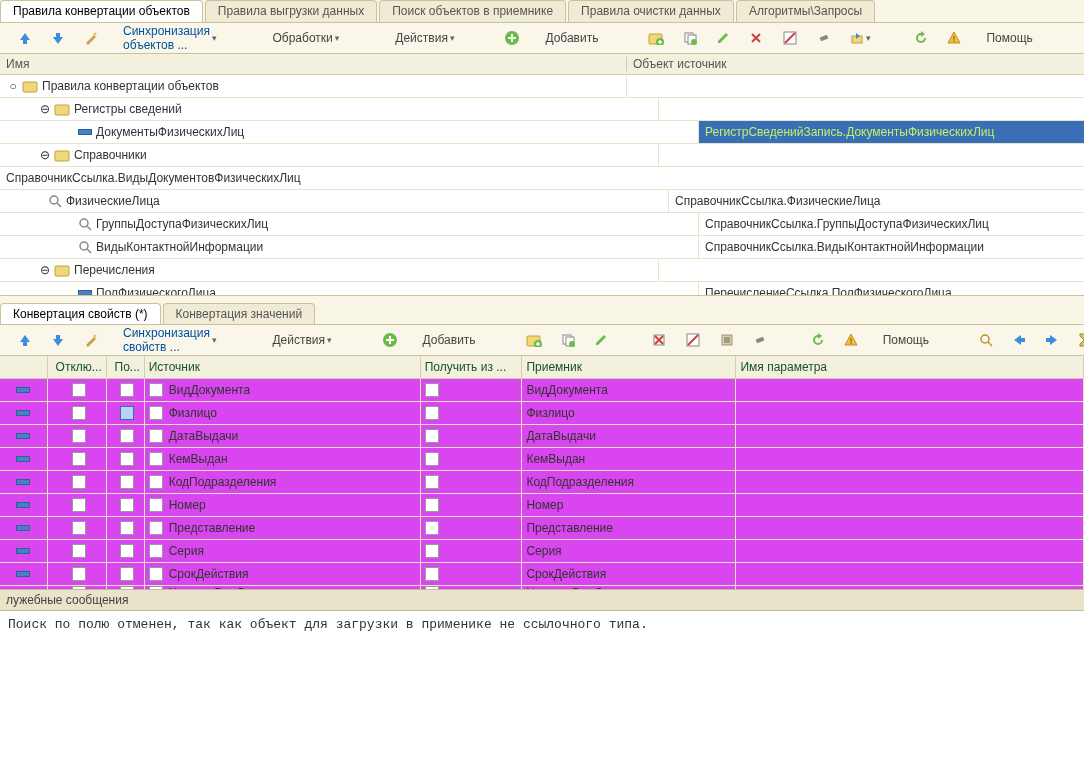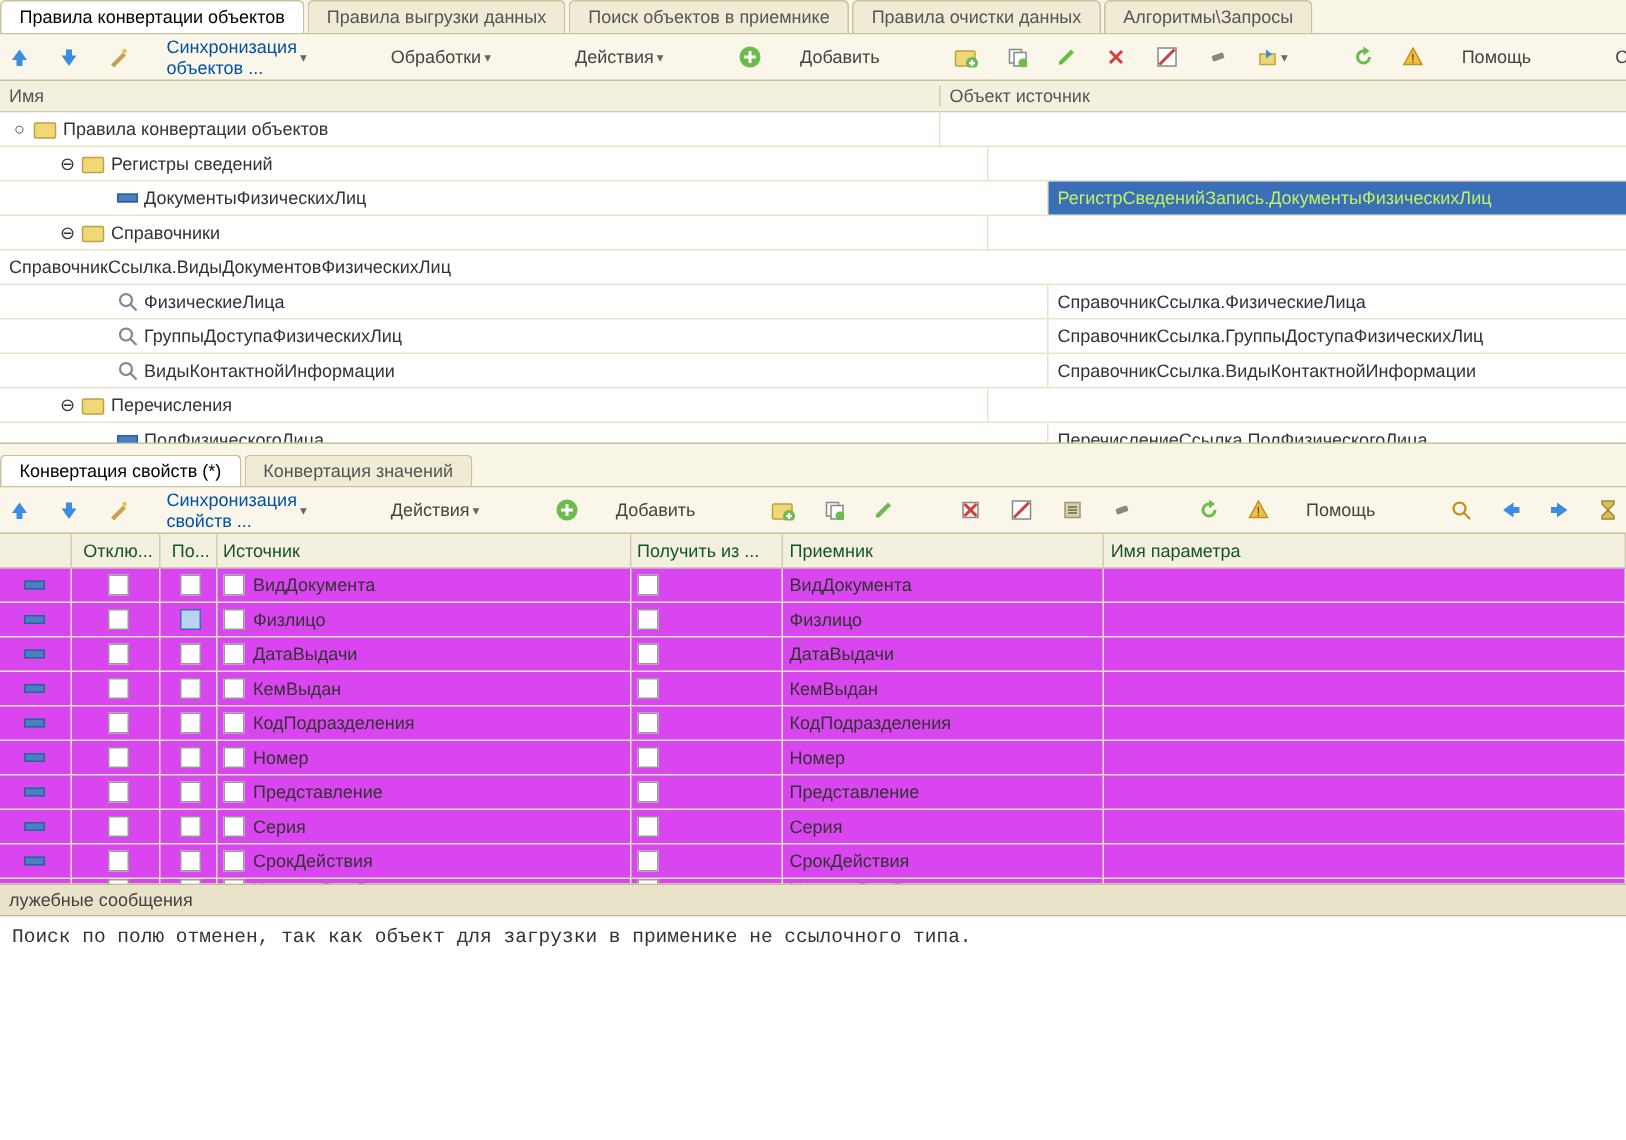"Синхронизация объектов ..." .toolbar { padding: 2px 6px -> 2px 18px }
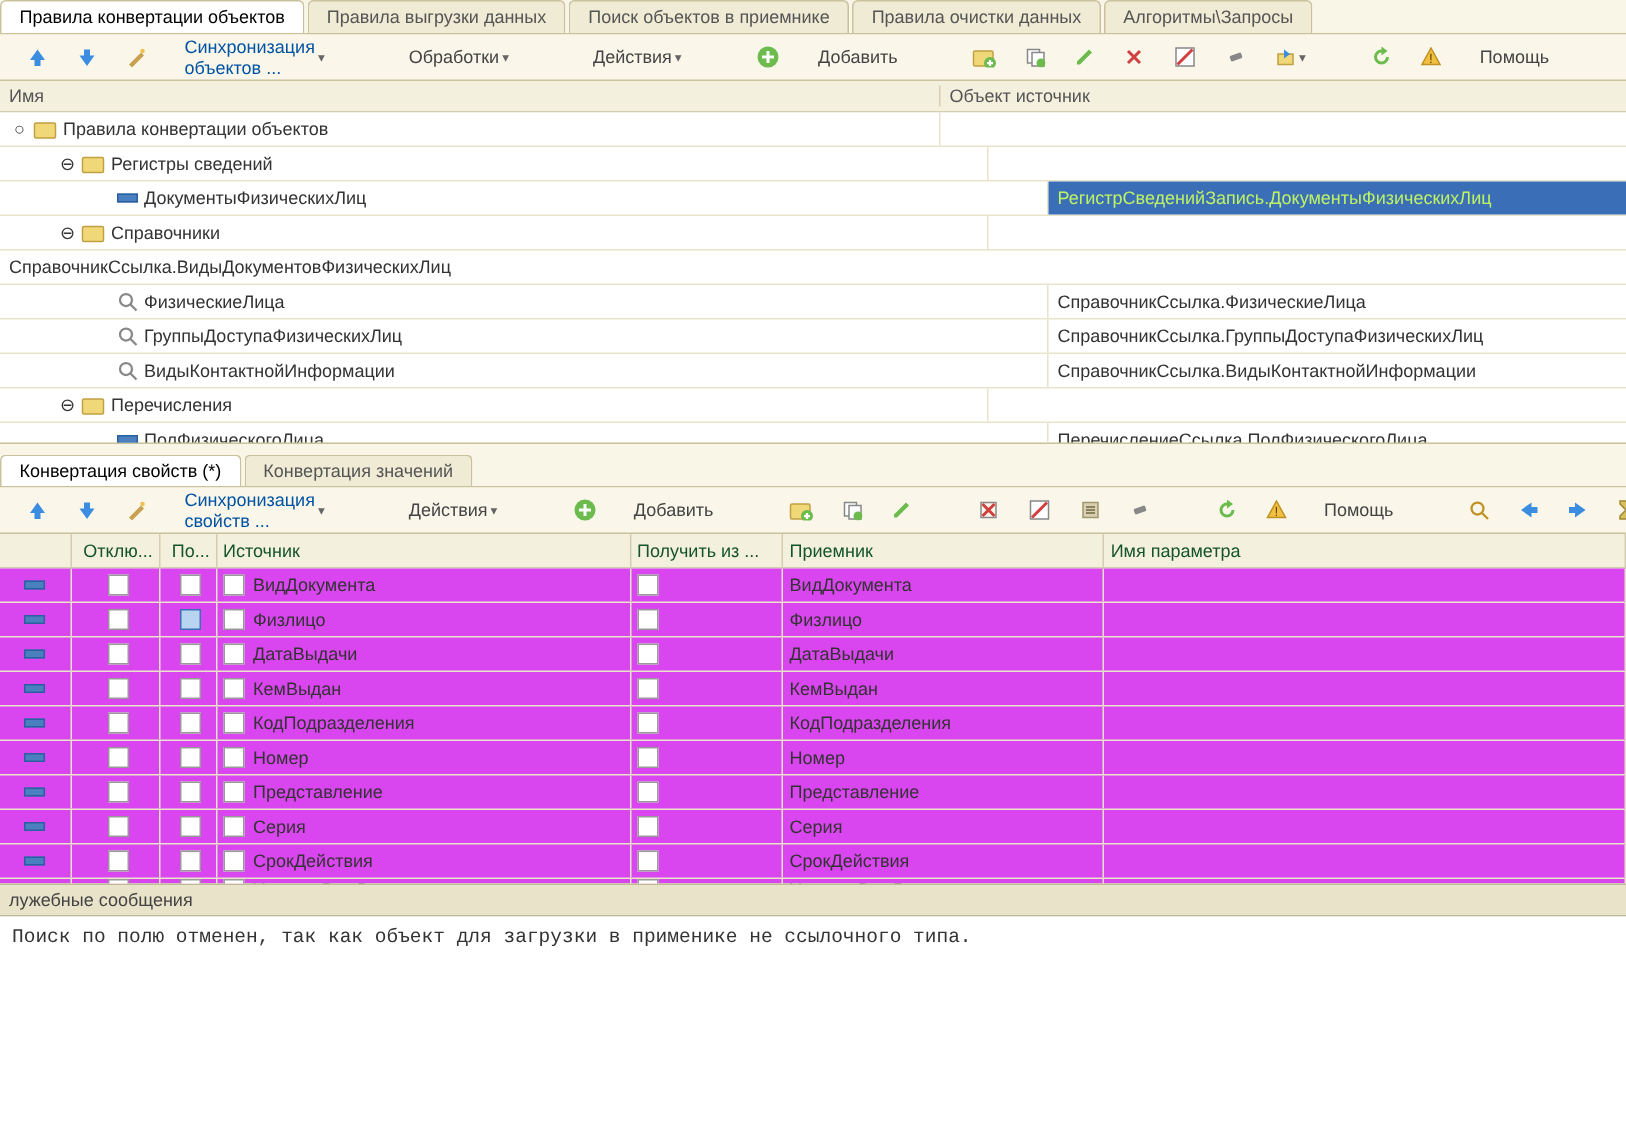"ФизическиеЛица" div.c1 { padding-left: 78px -> 48px }
